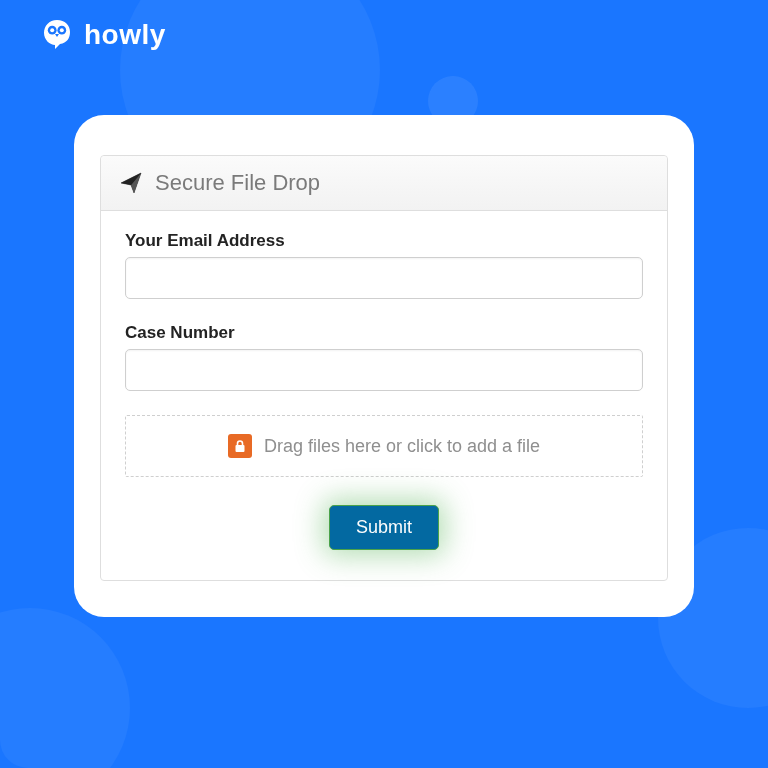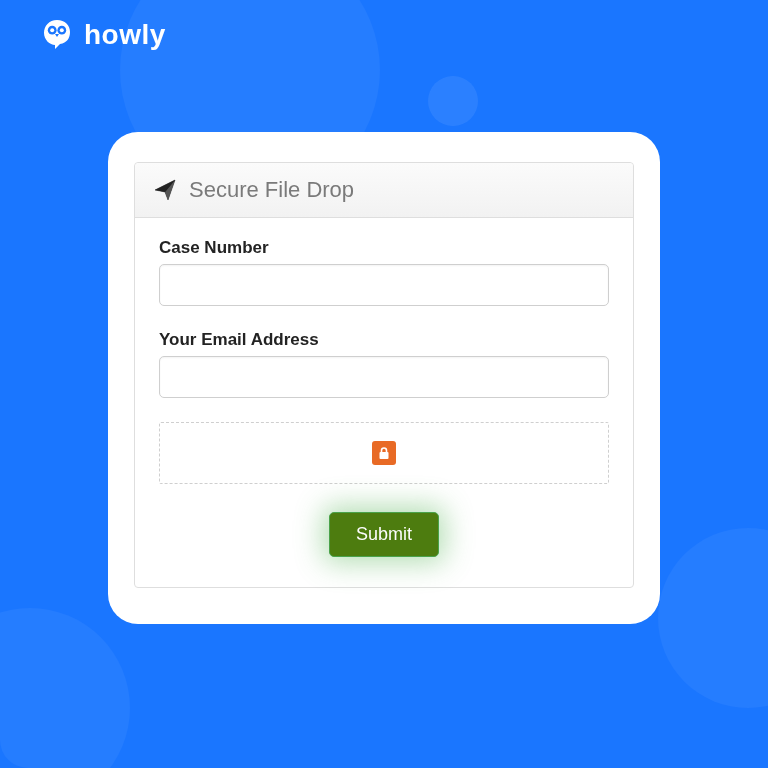"Secure File Drop" .card { margin-top: 17px -> none; padding: 30px 26px 36px 26px -> 40px 26px 36px 26px; width: 552px -> 620px }
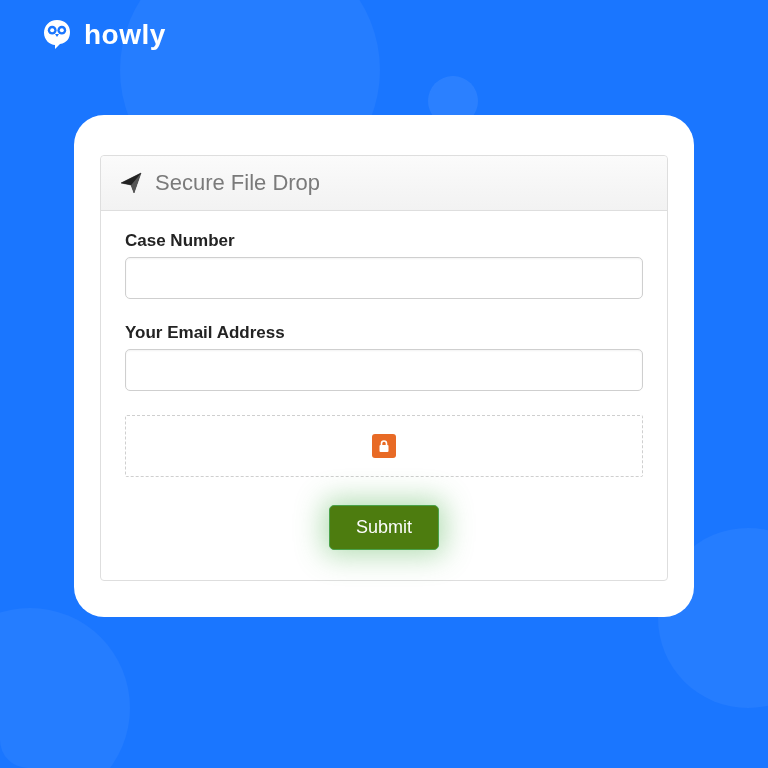"Case Number" div.field-group { order: before "Your Email Address" -> after "Your Email Address" }
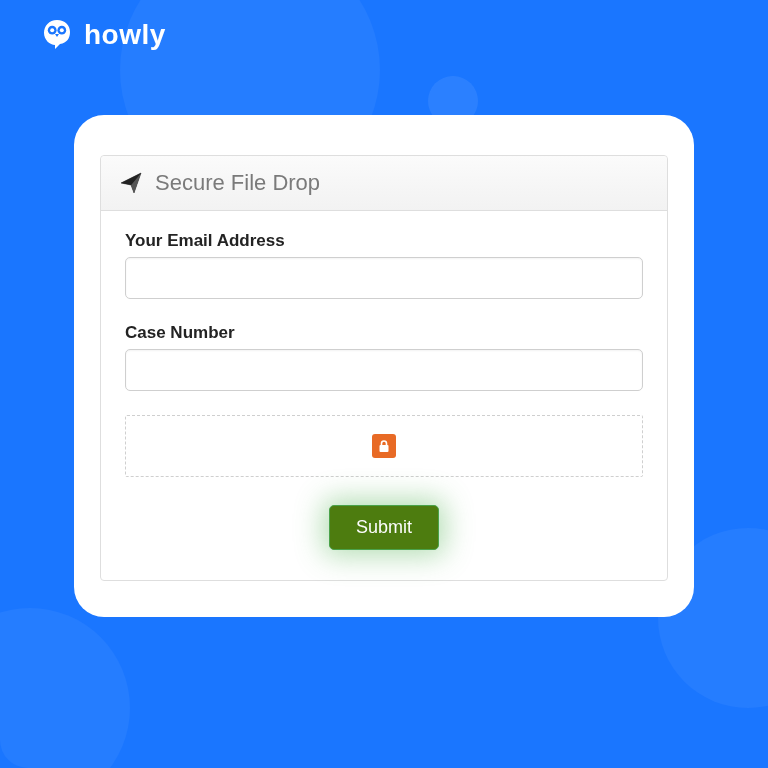"Drag files here or click" span { html: none -> <span>Drag files here or click to add a file</span> }
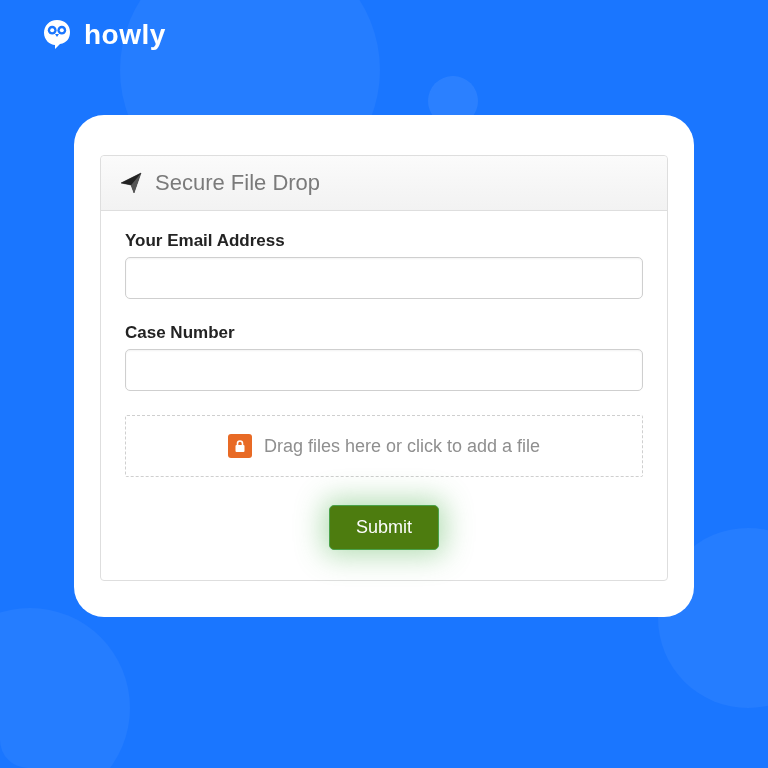"Submit" .submit-btn { background: #4d7c0f -> #0369a1 }
